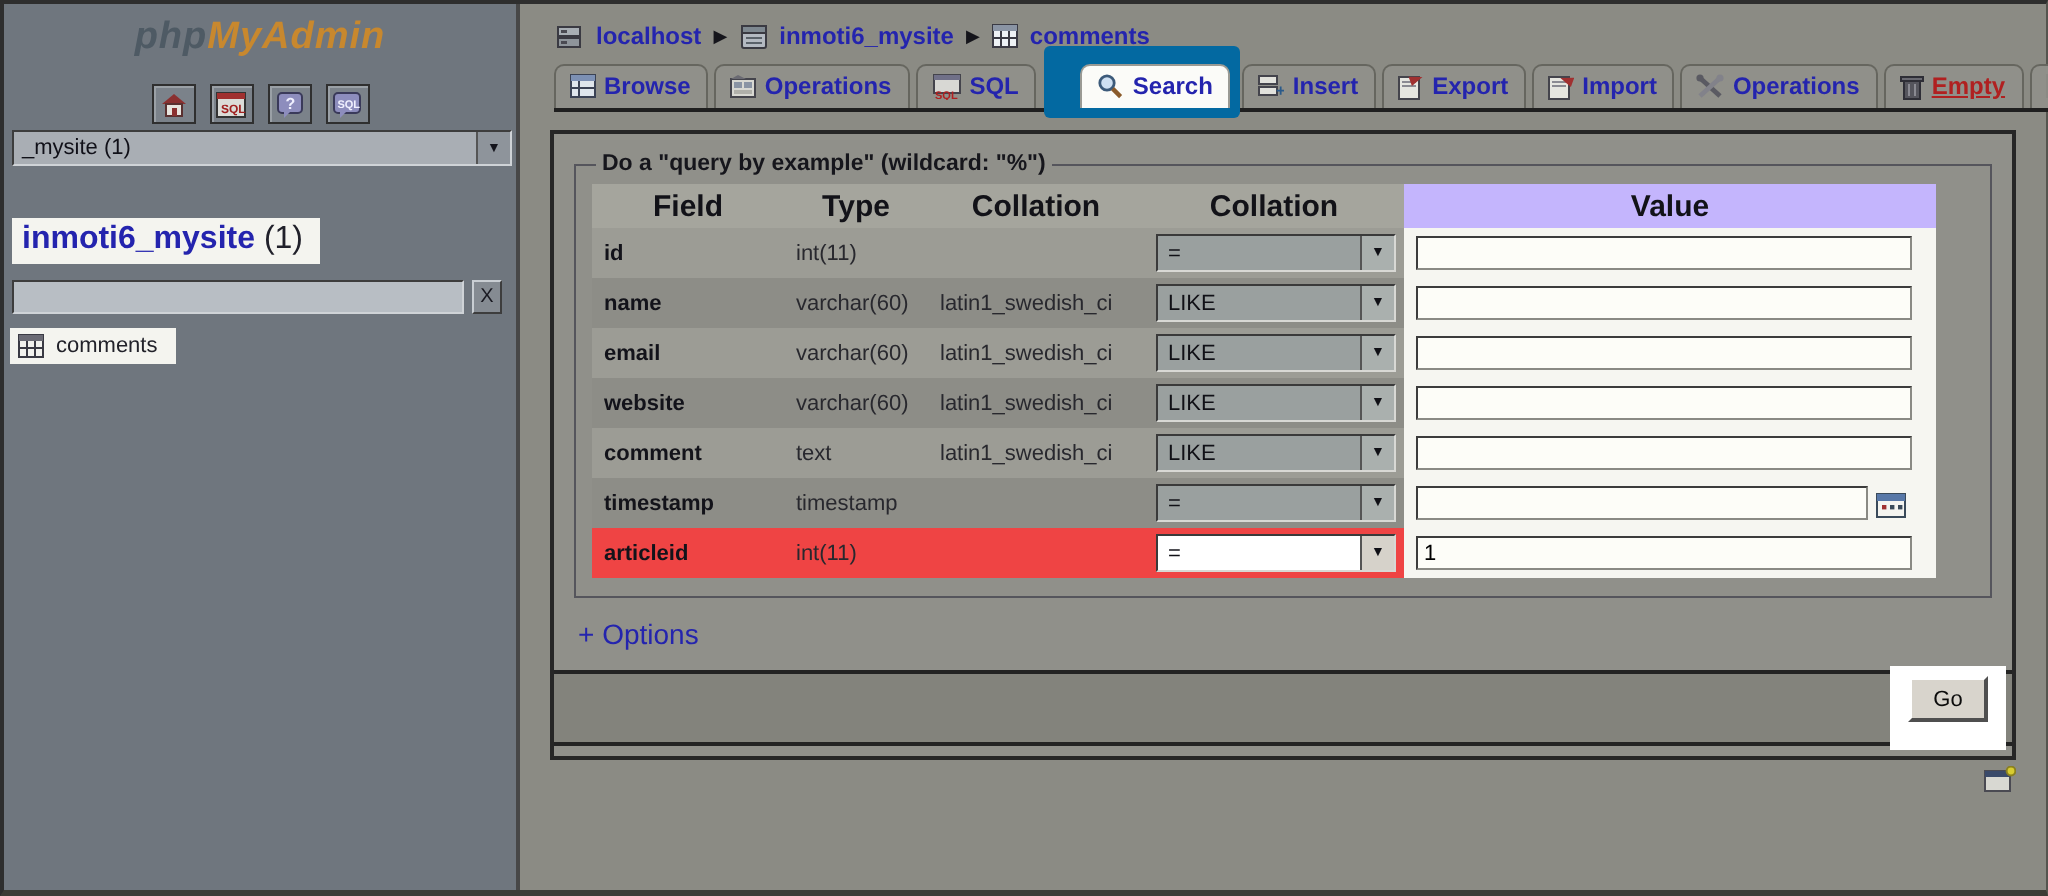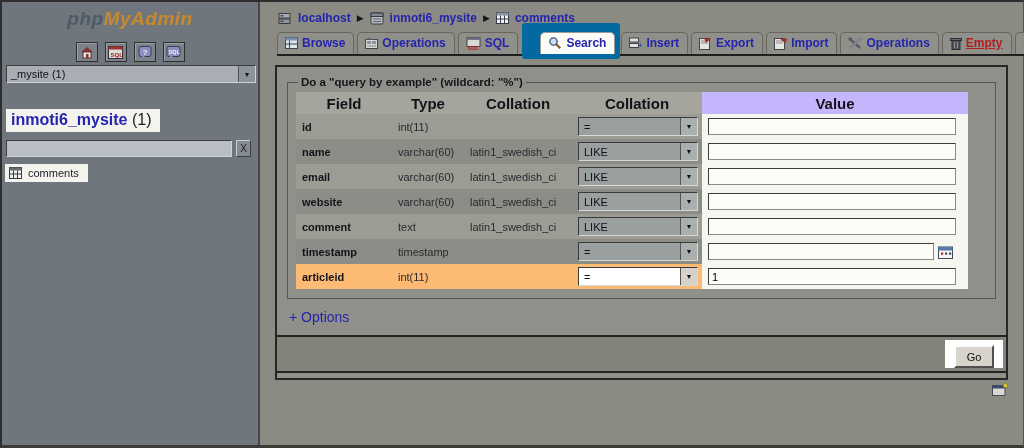"articleid" tr.r-hl td { background: #fdba74 -> #ef4444 }
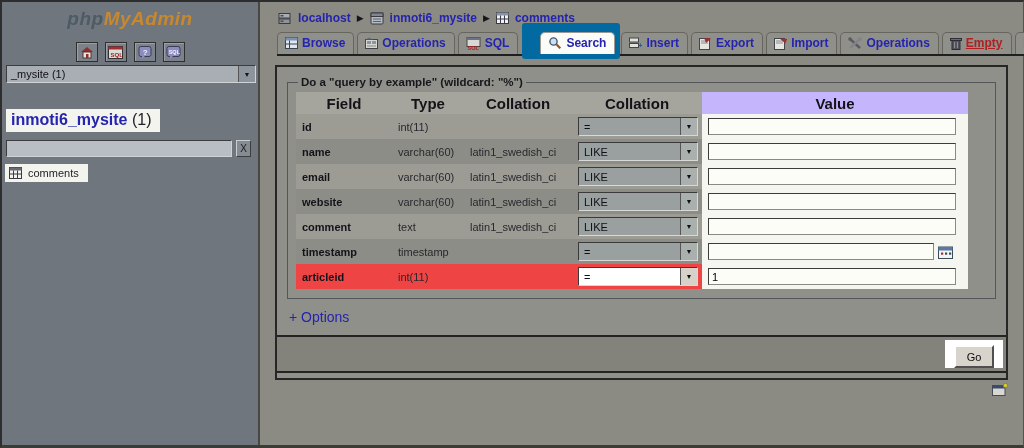"Go" .go-spot { padding: 5px 9px 0 9px -> 5px 9px 14px 9px }
